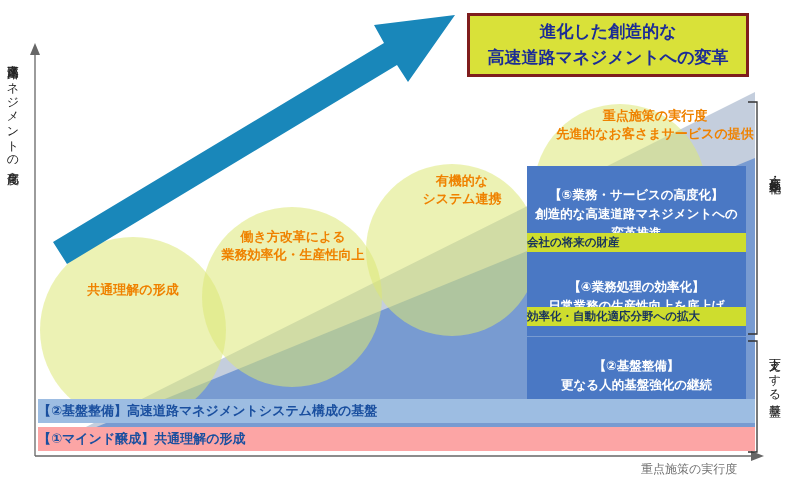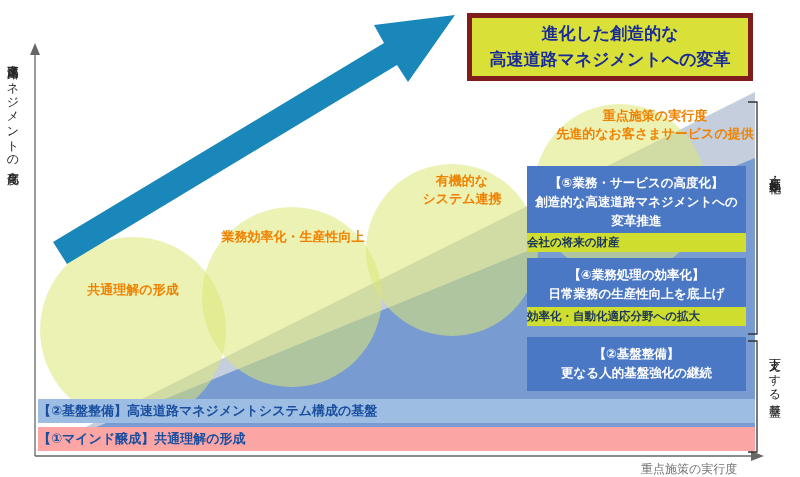"進化した創造的な" .goal-box { border: 5px solid #7f1d1d -> 3px solid #7f1d1d }
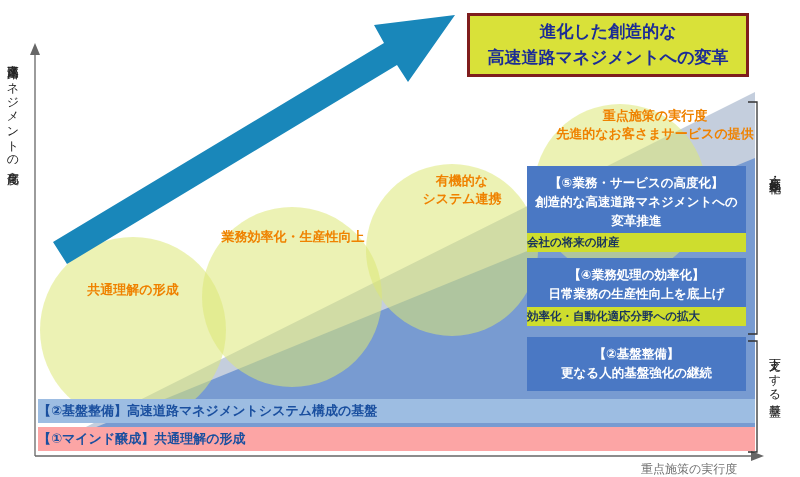"【⑤業務・サービスの高度化】" .step-box { padding: 8px 2px -> 20px 2px }
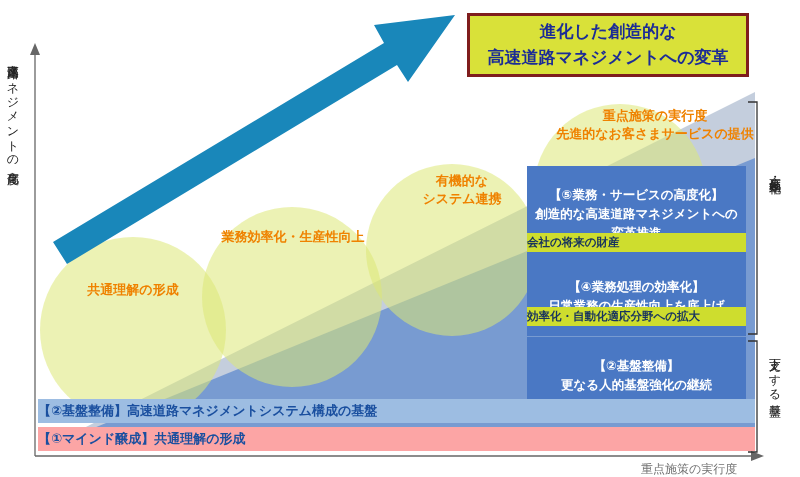"働き方改革による" div { html: none -> <div>働き方改革による</div> }
